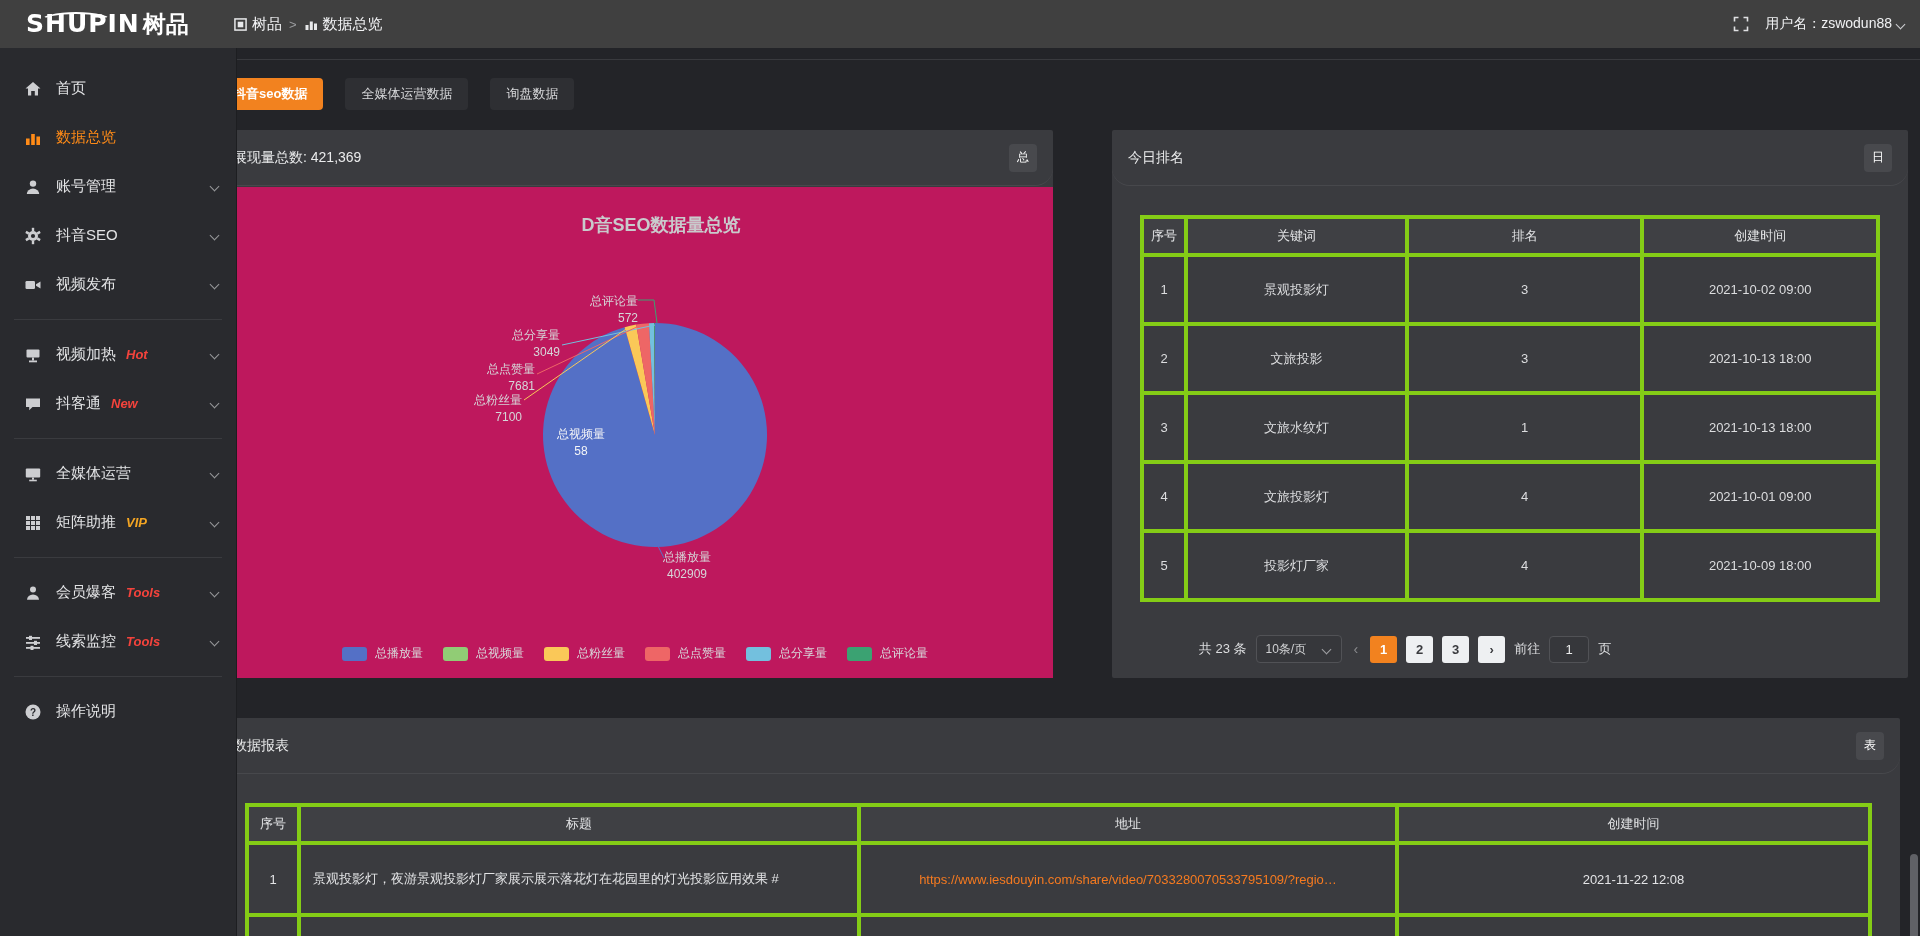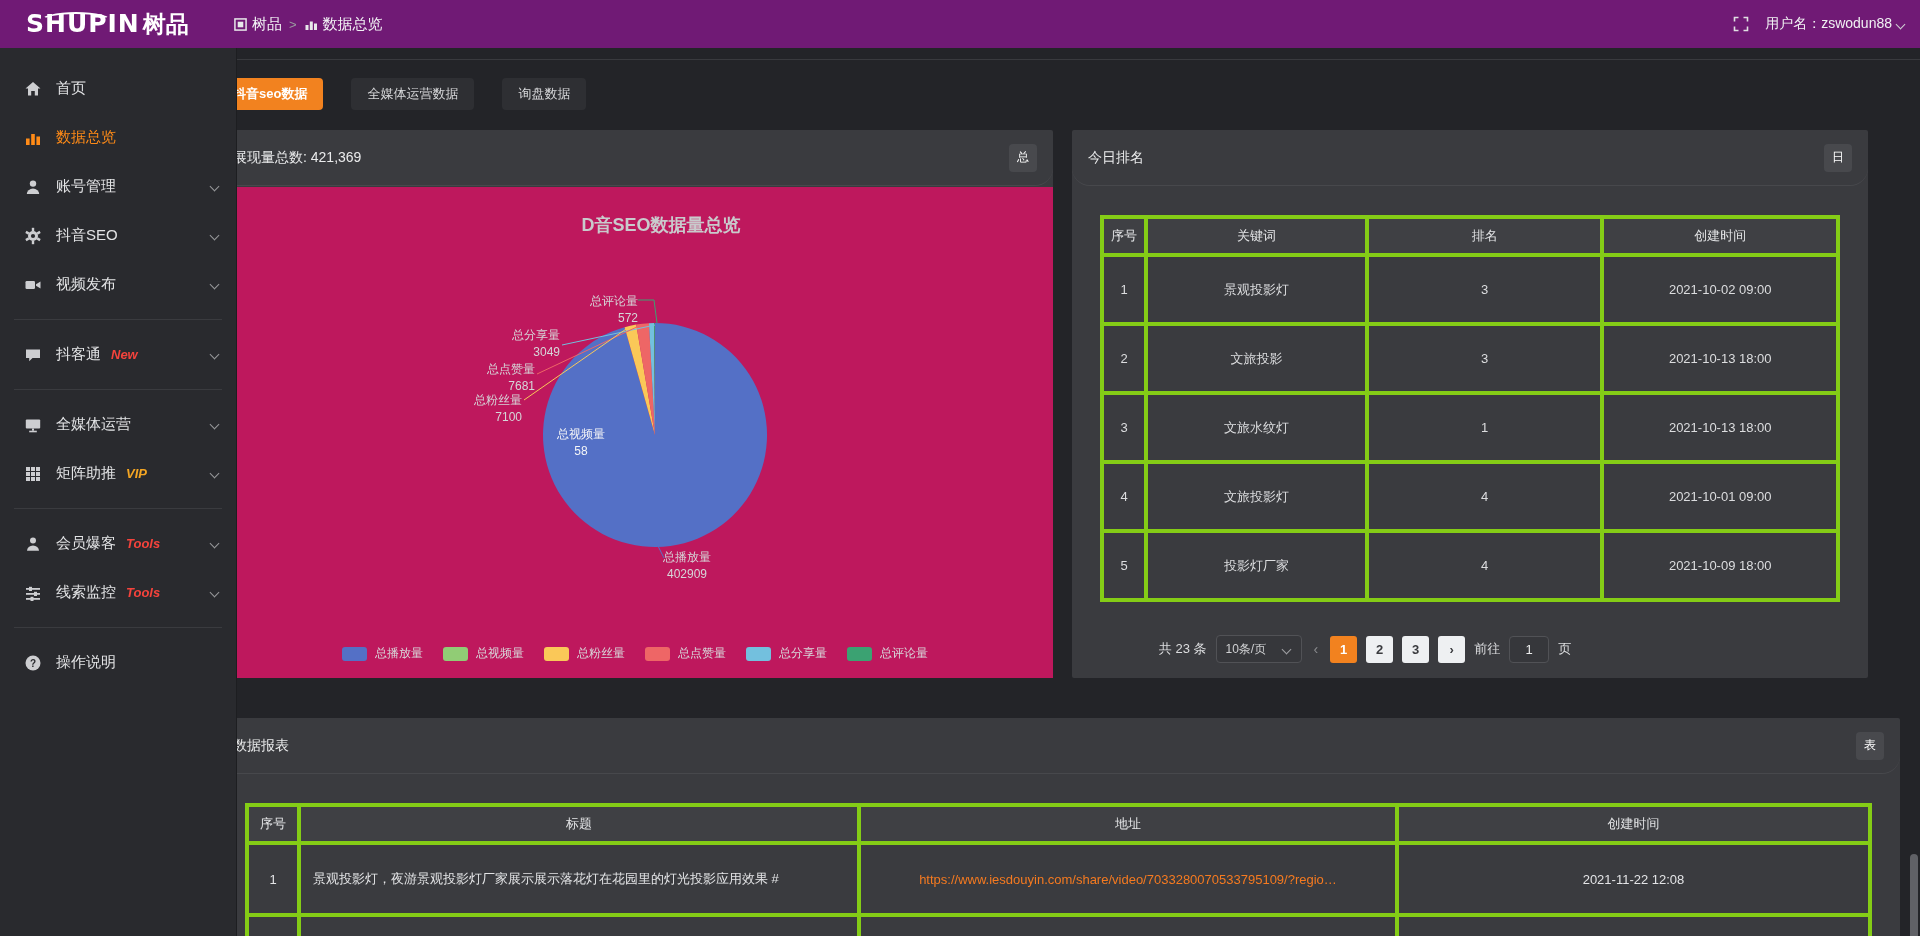"SHUPIN" .topbar { background: #701a75 -> #404040 }
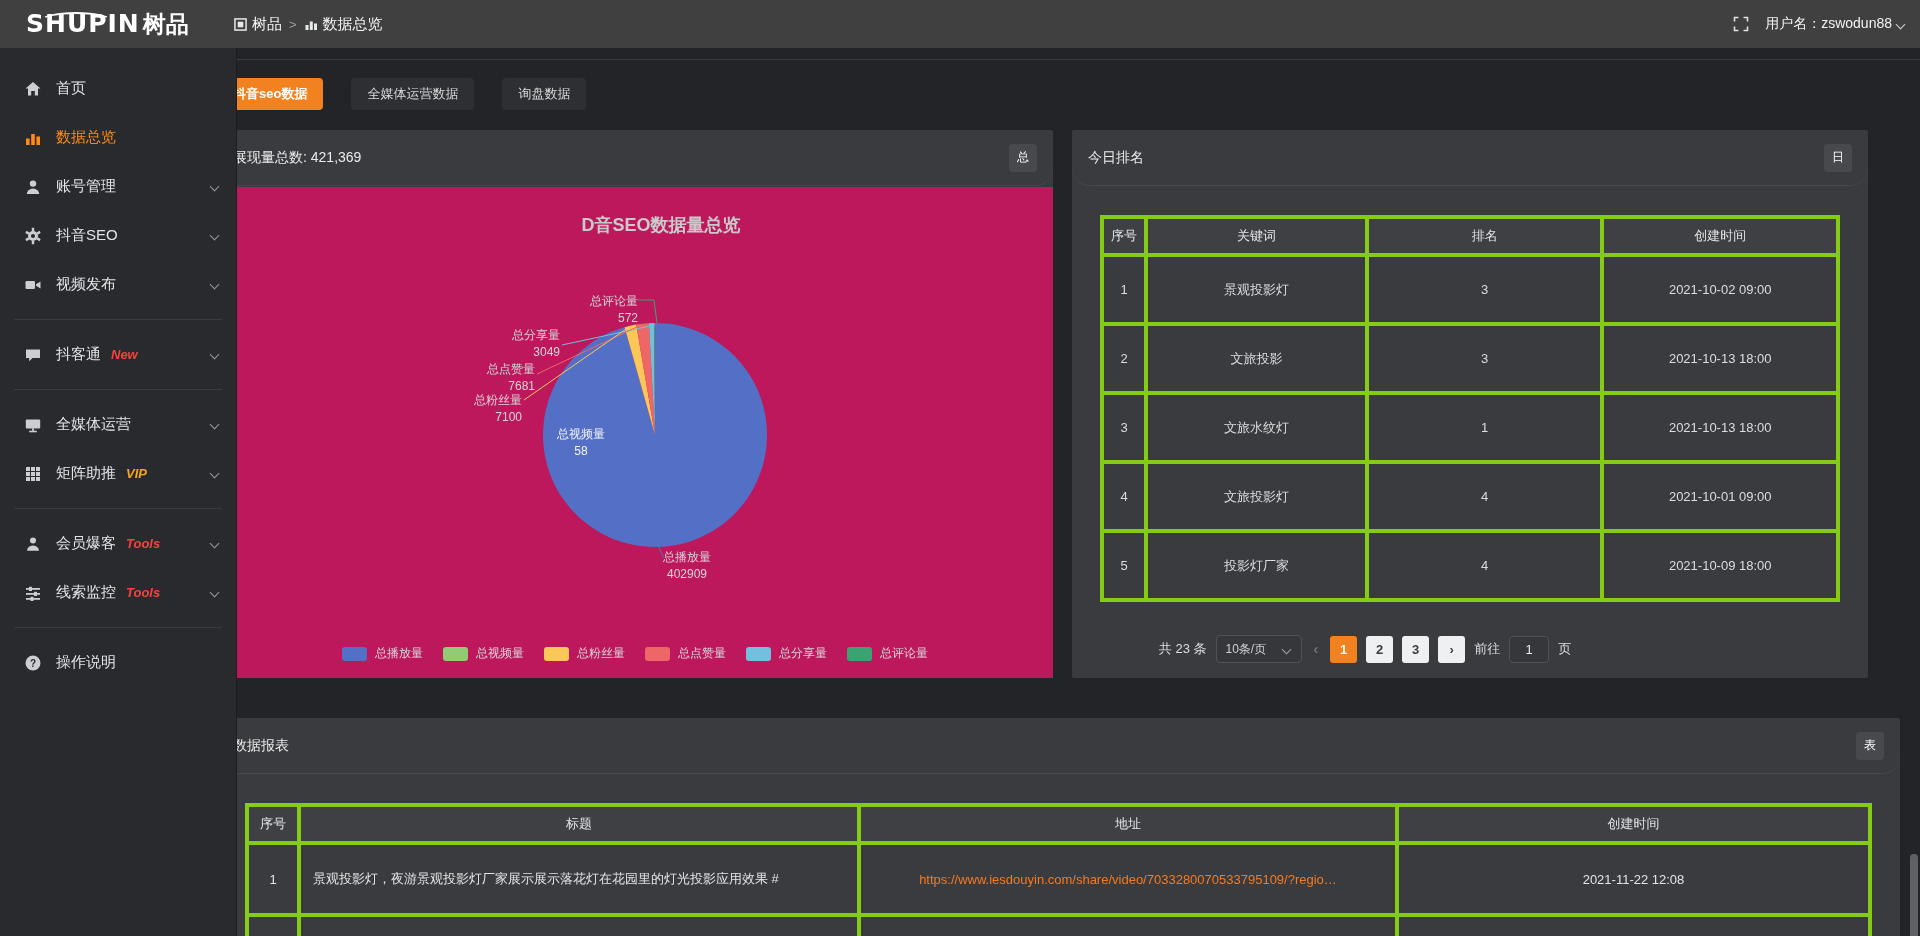"抖音seo数据" .tabs { gap: 28px -> 22px }
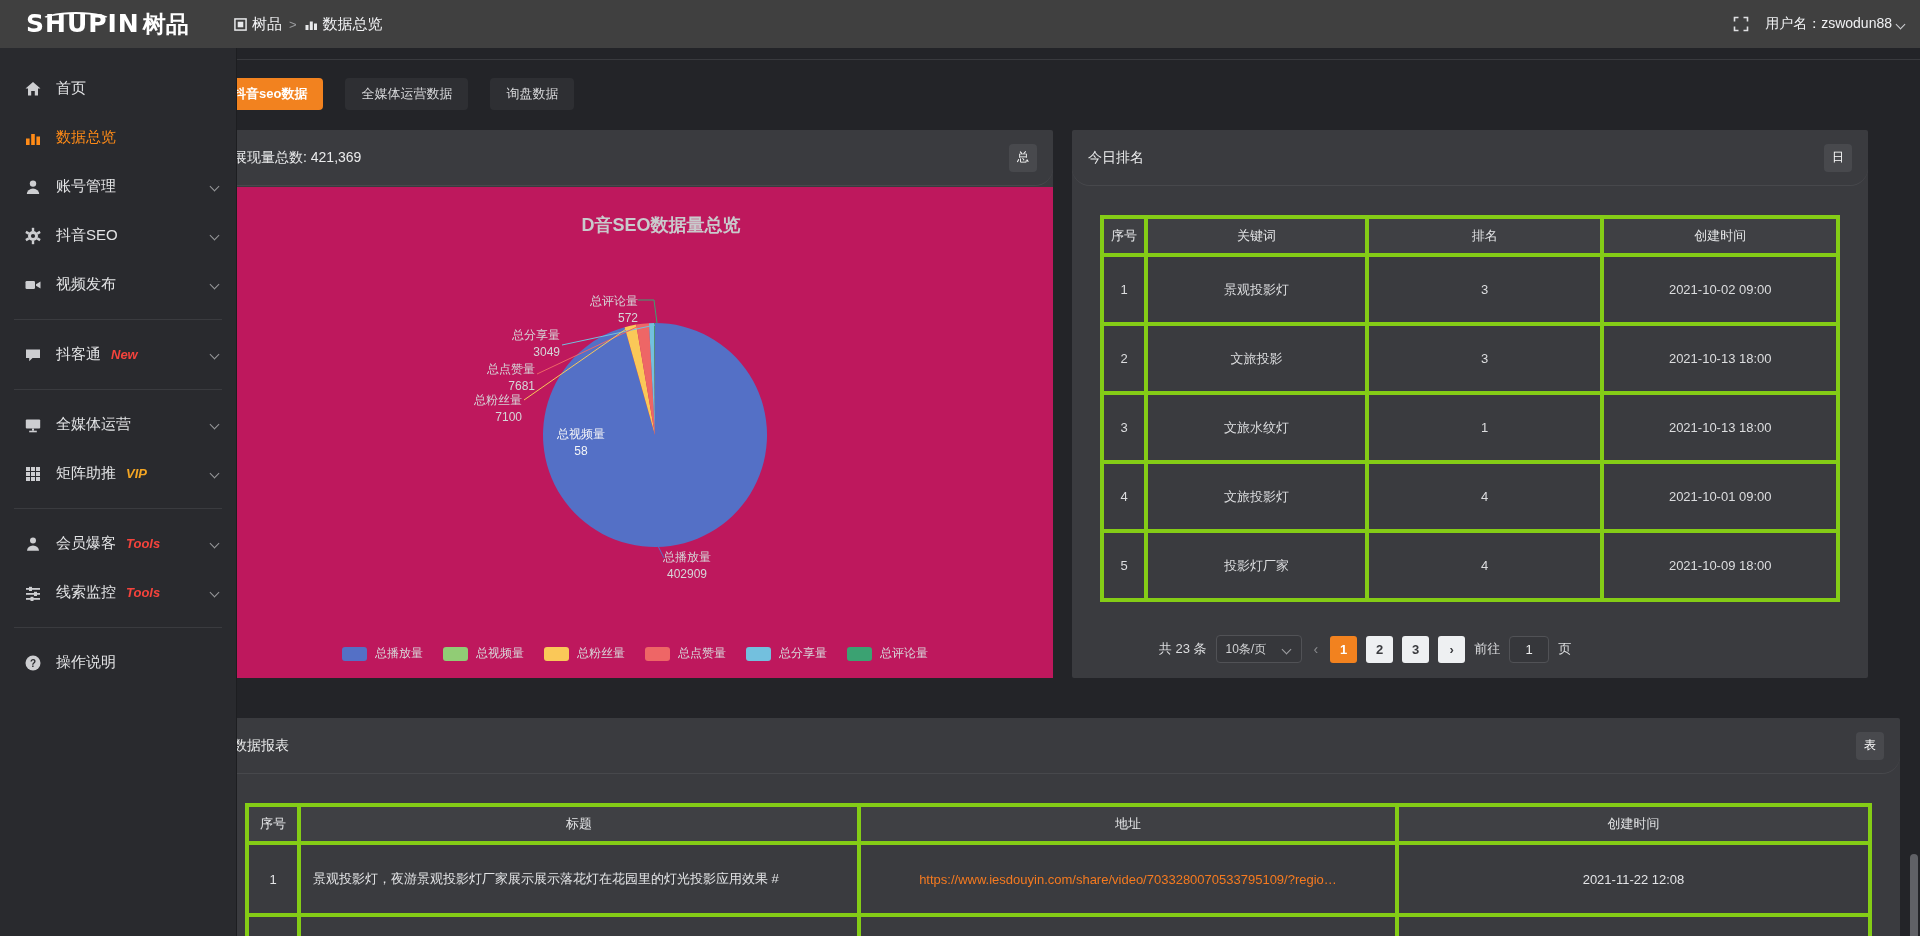"今日排名" .ranking-panel { left: 856px -> 896px }
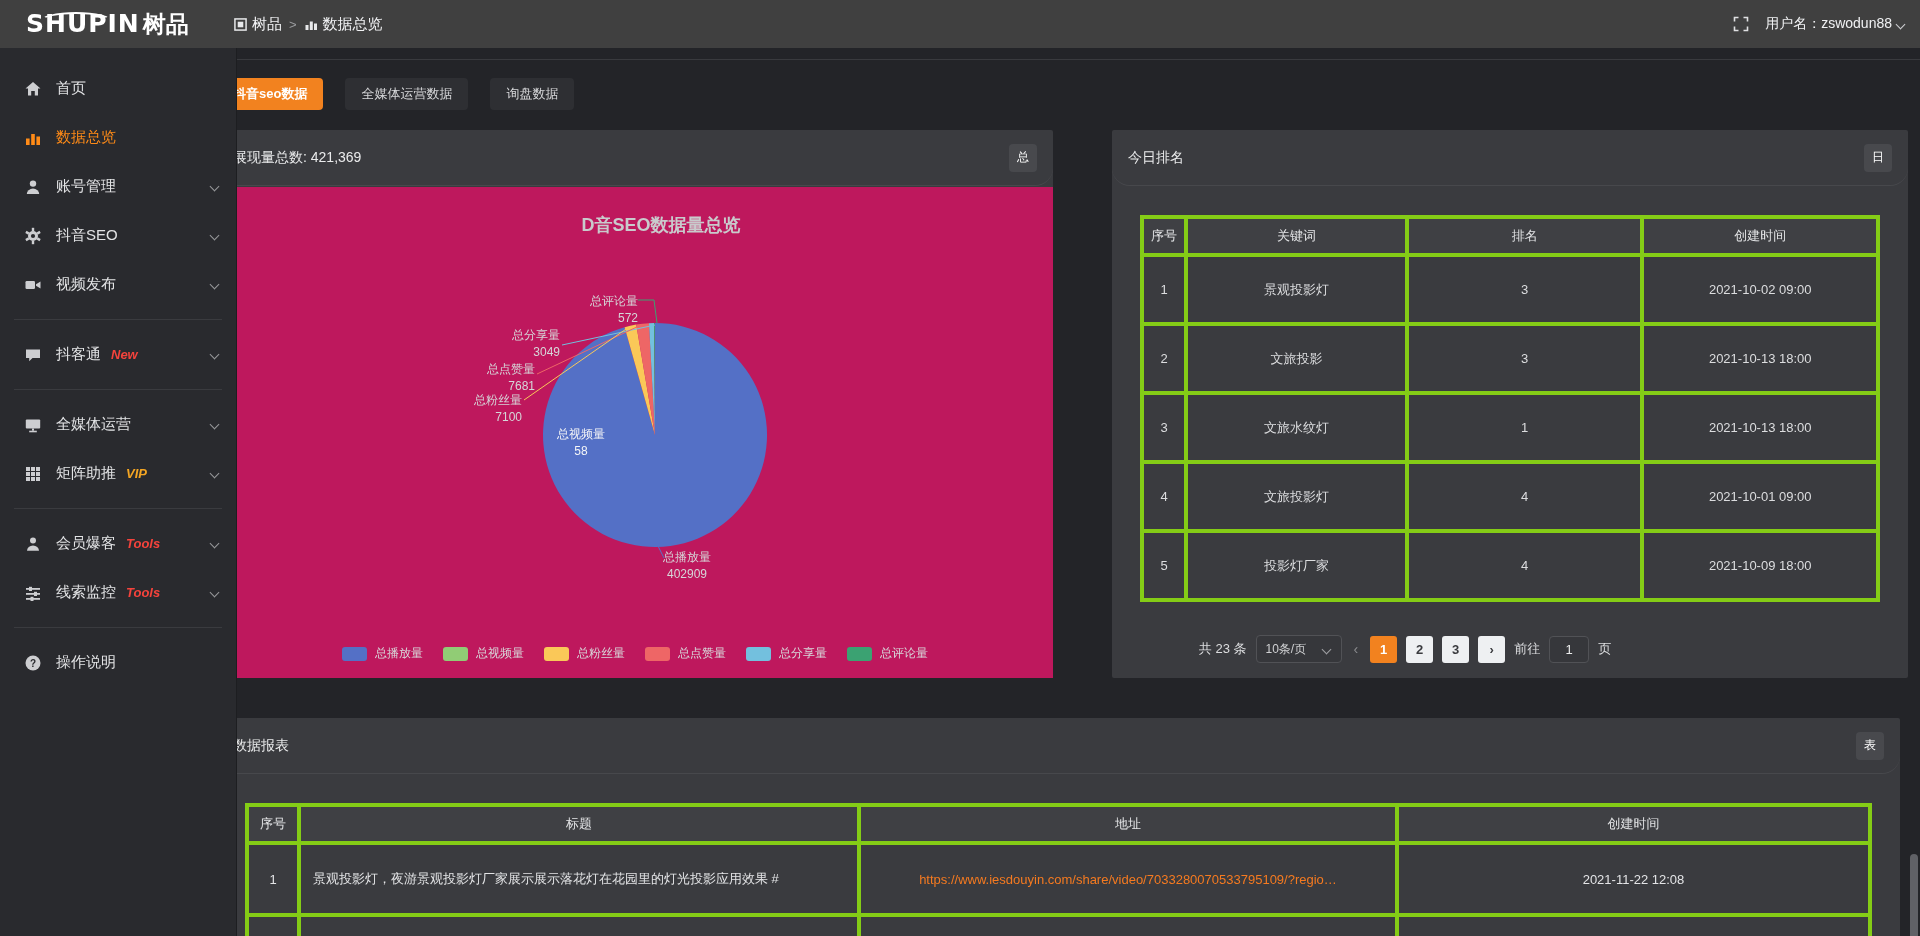"视频加热" div.side-item { html: none -> <div> <svg> <rect></rect> <rect></rect> <rect></rect> </svg> <span>视频加热</span> <span>Hot</span> <span></span> </div> }
